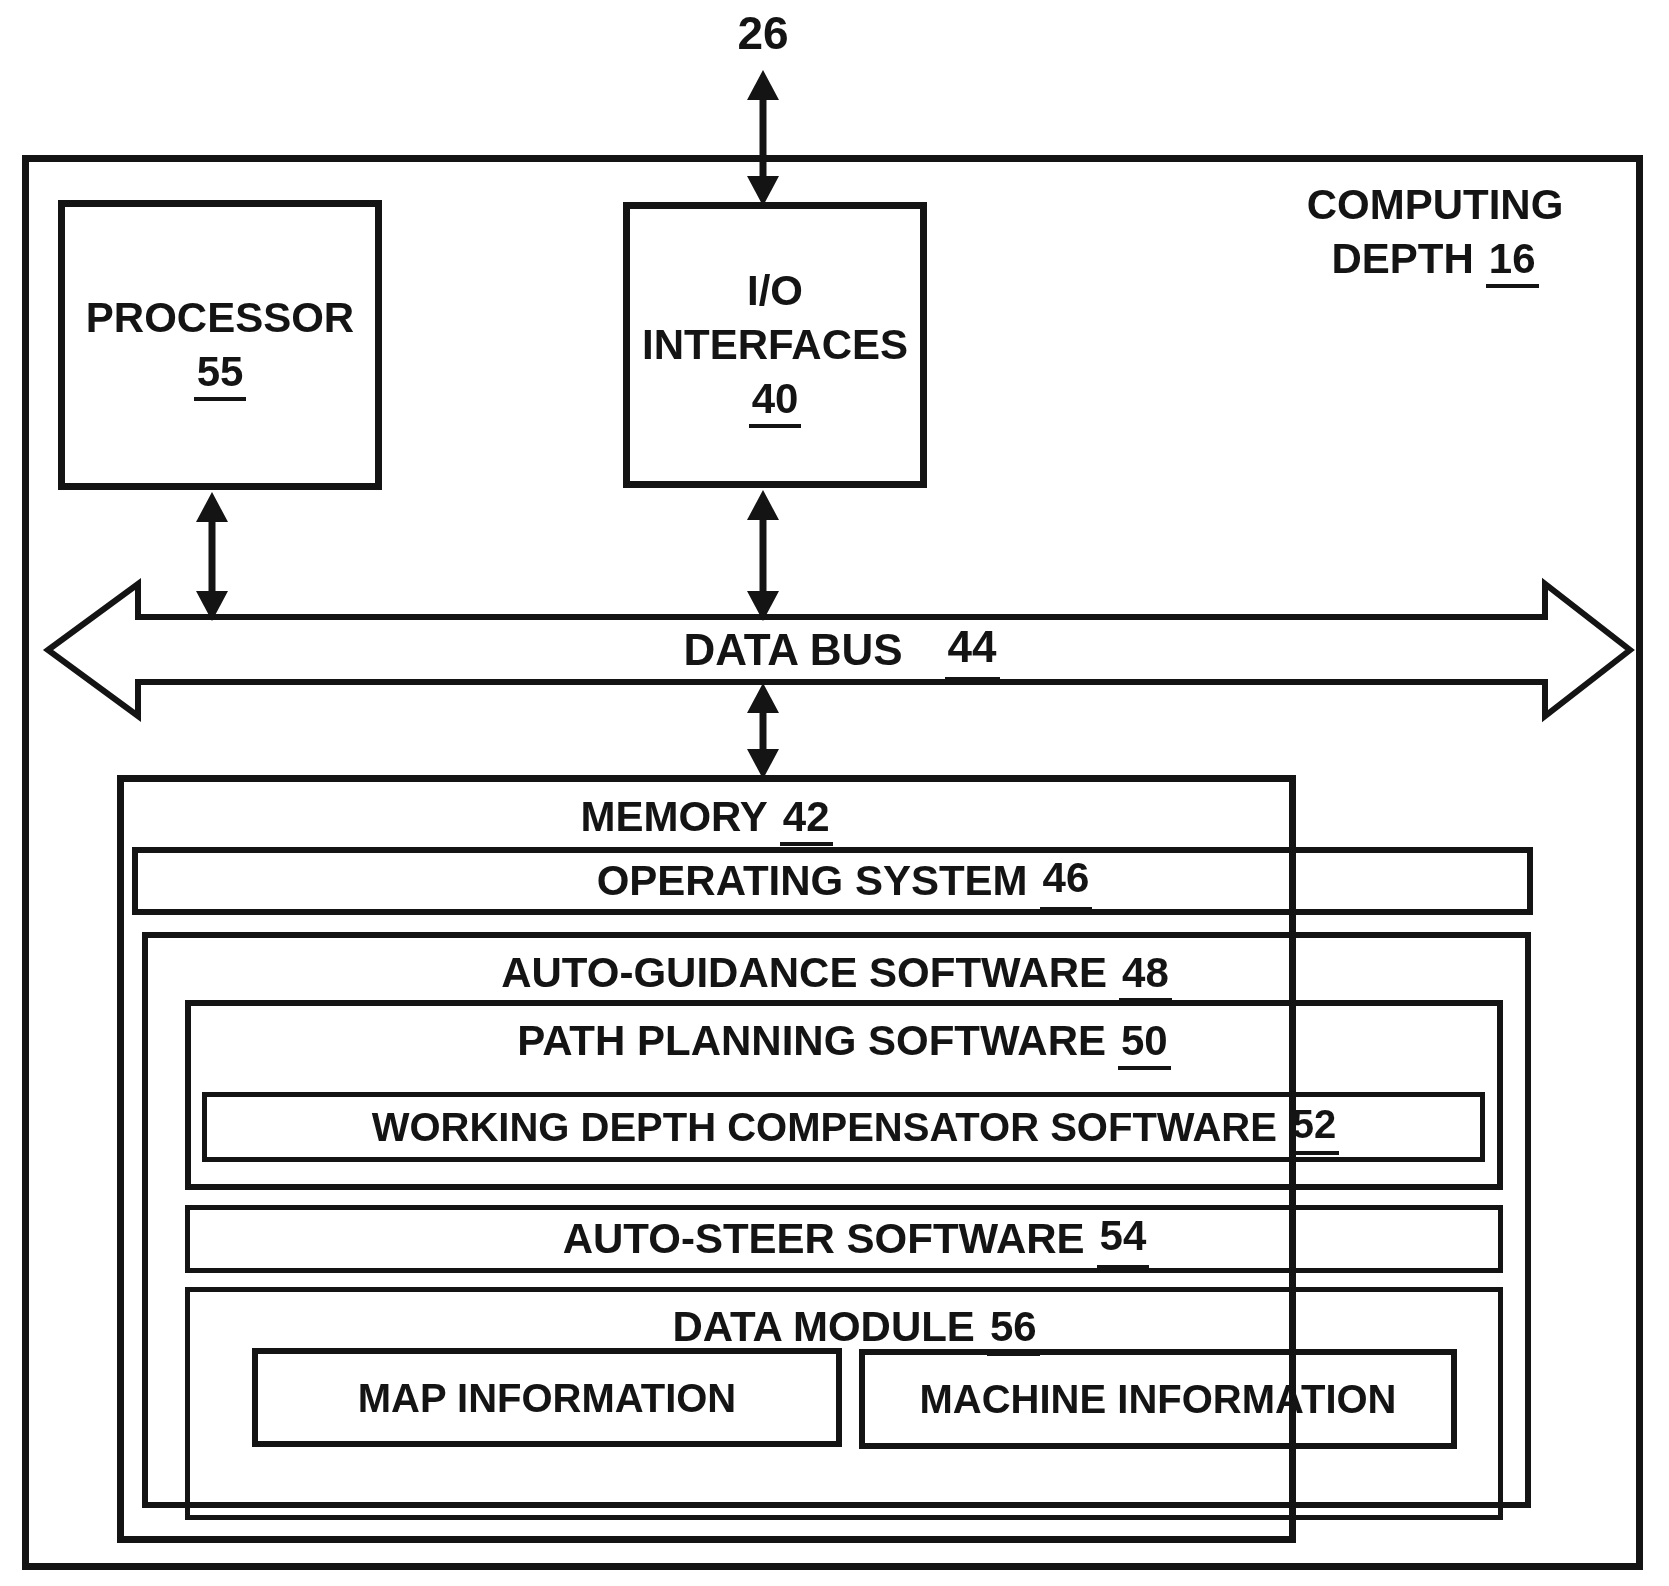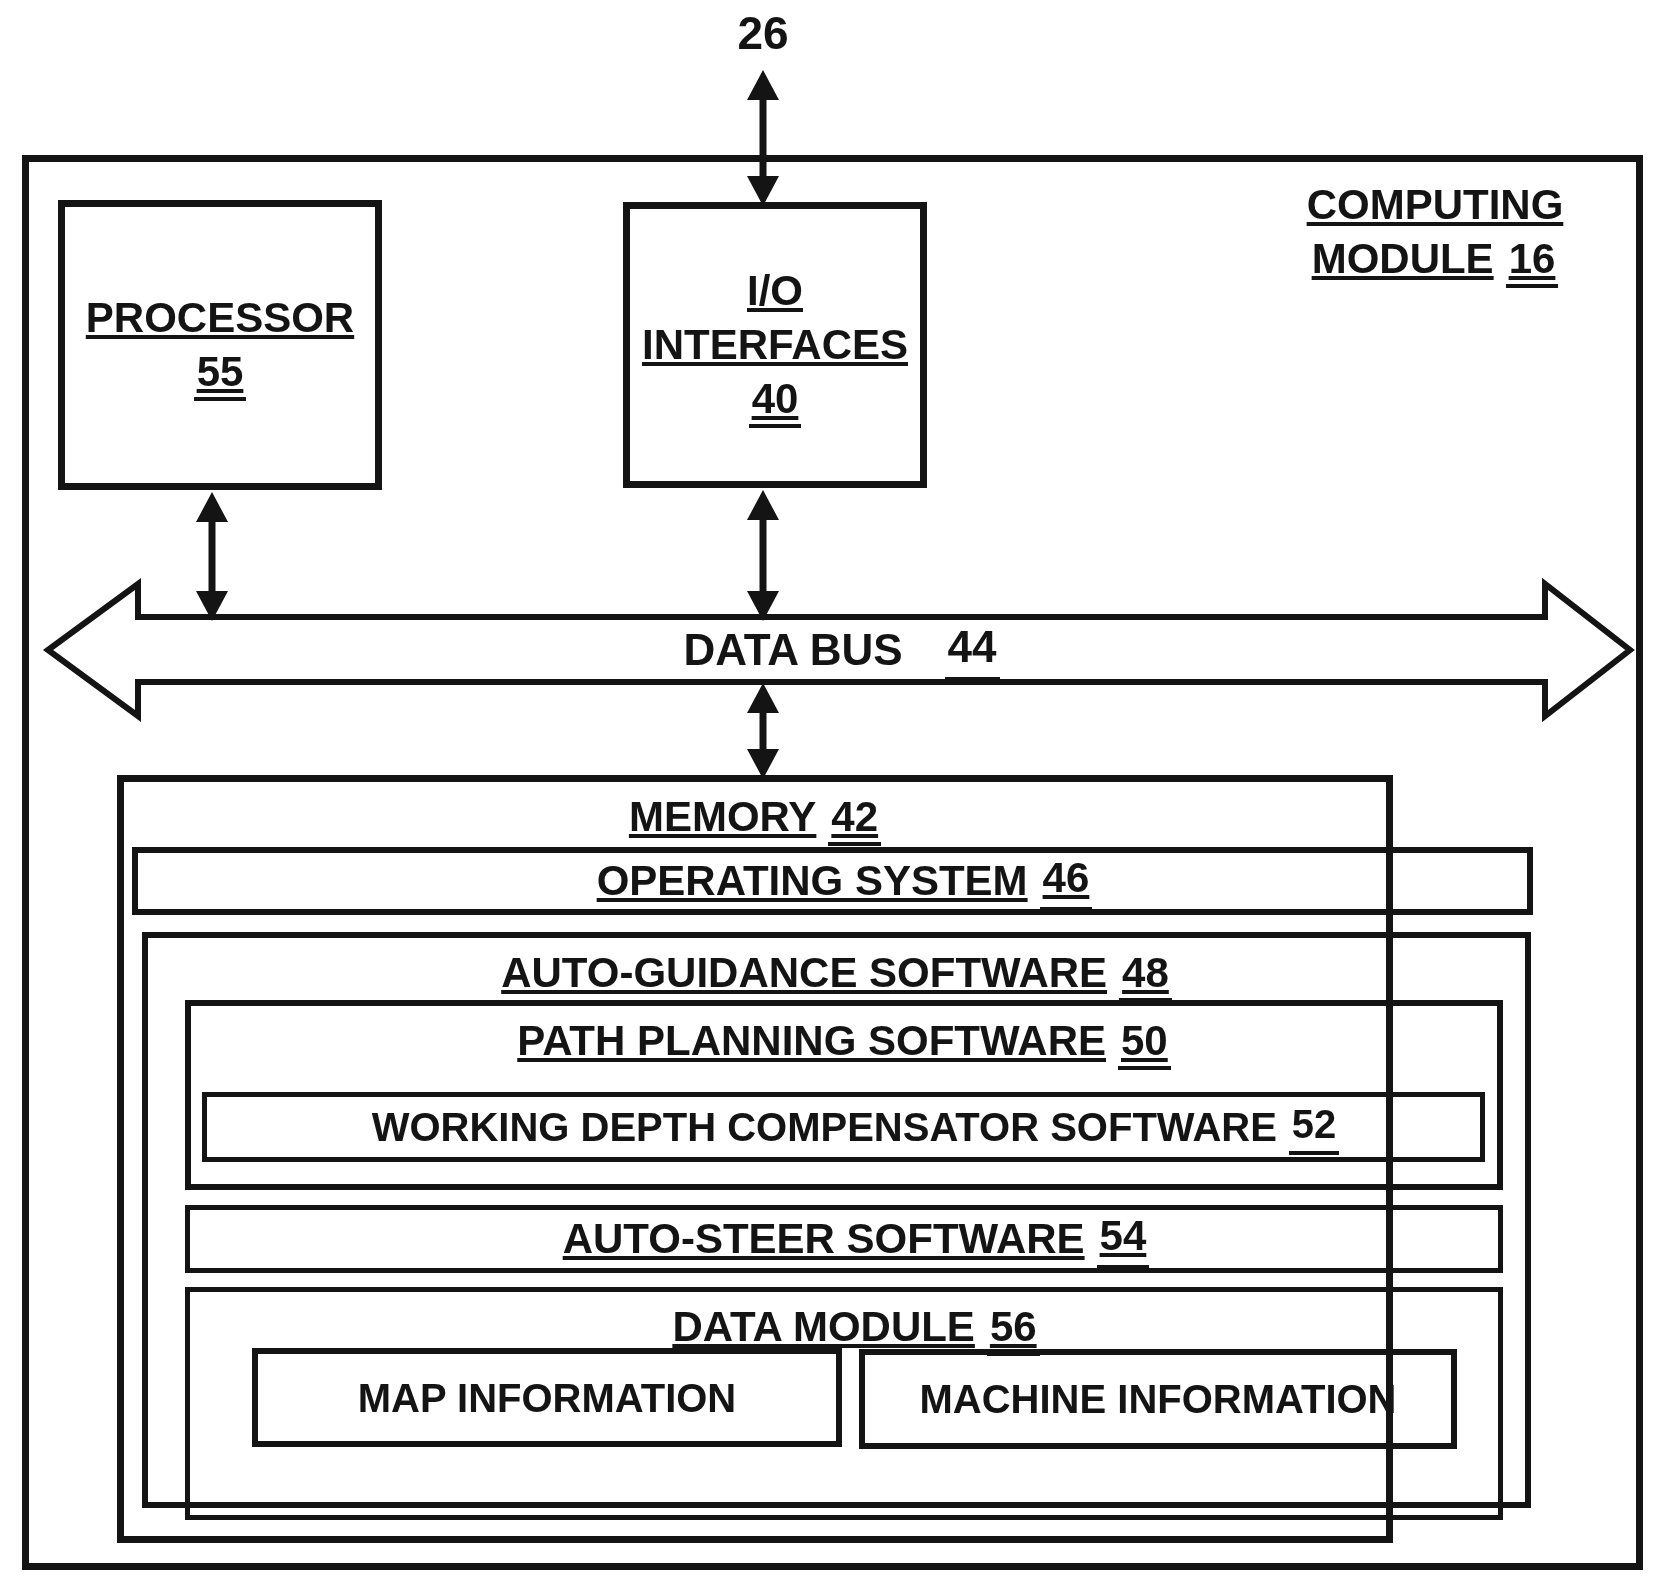"COMPUTING" .fs42 { text-decoration: underline -> none }
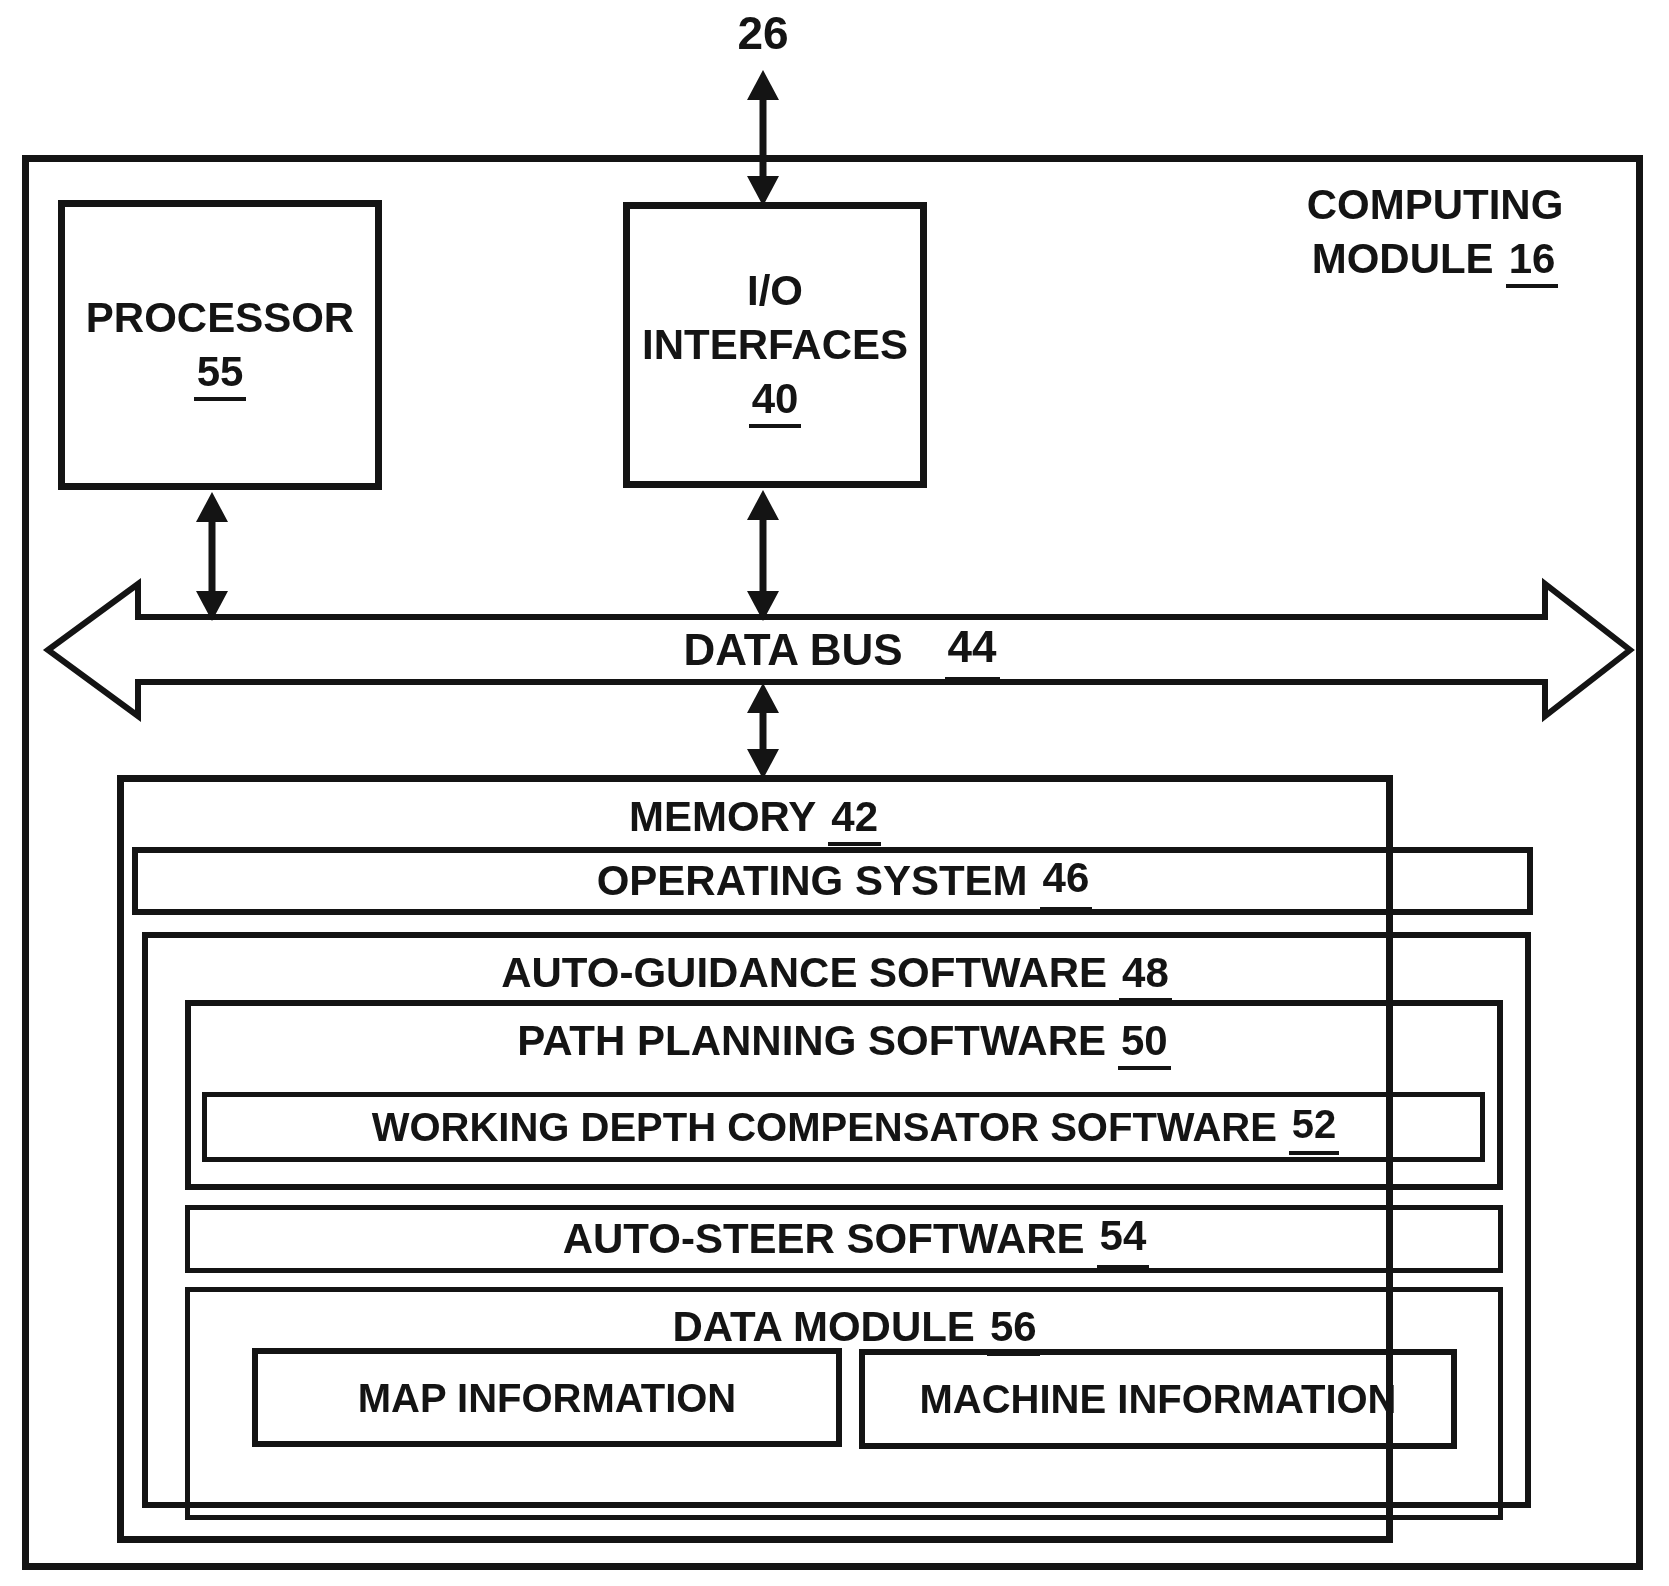"MODULE" span { text: MODULE -> DEPTH }
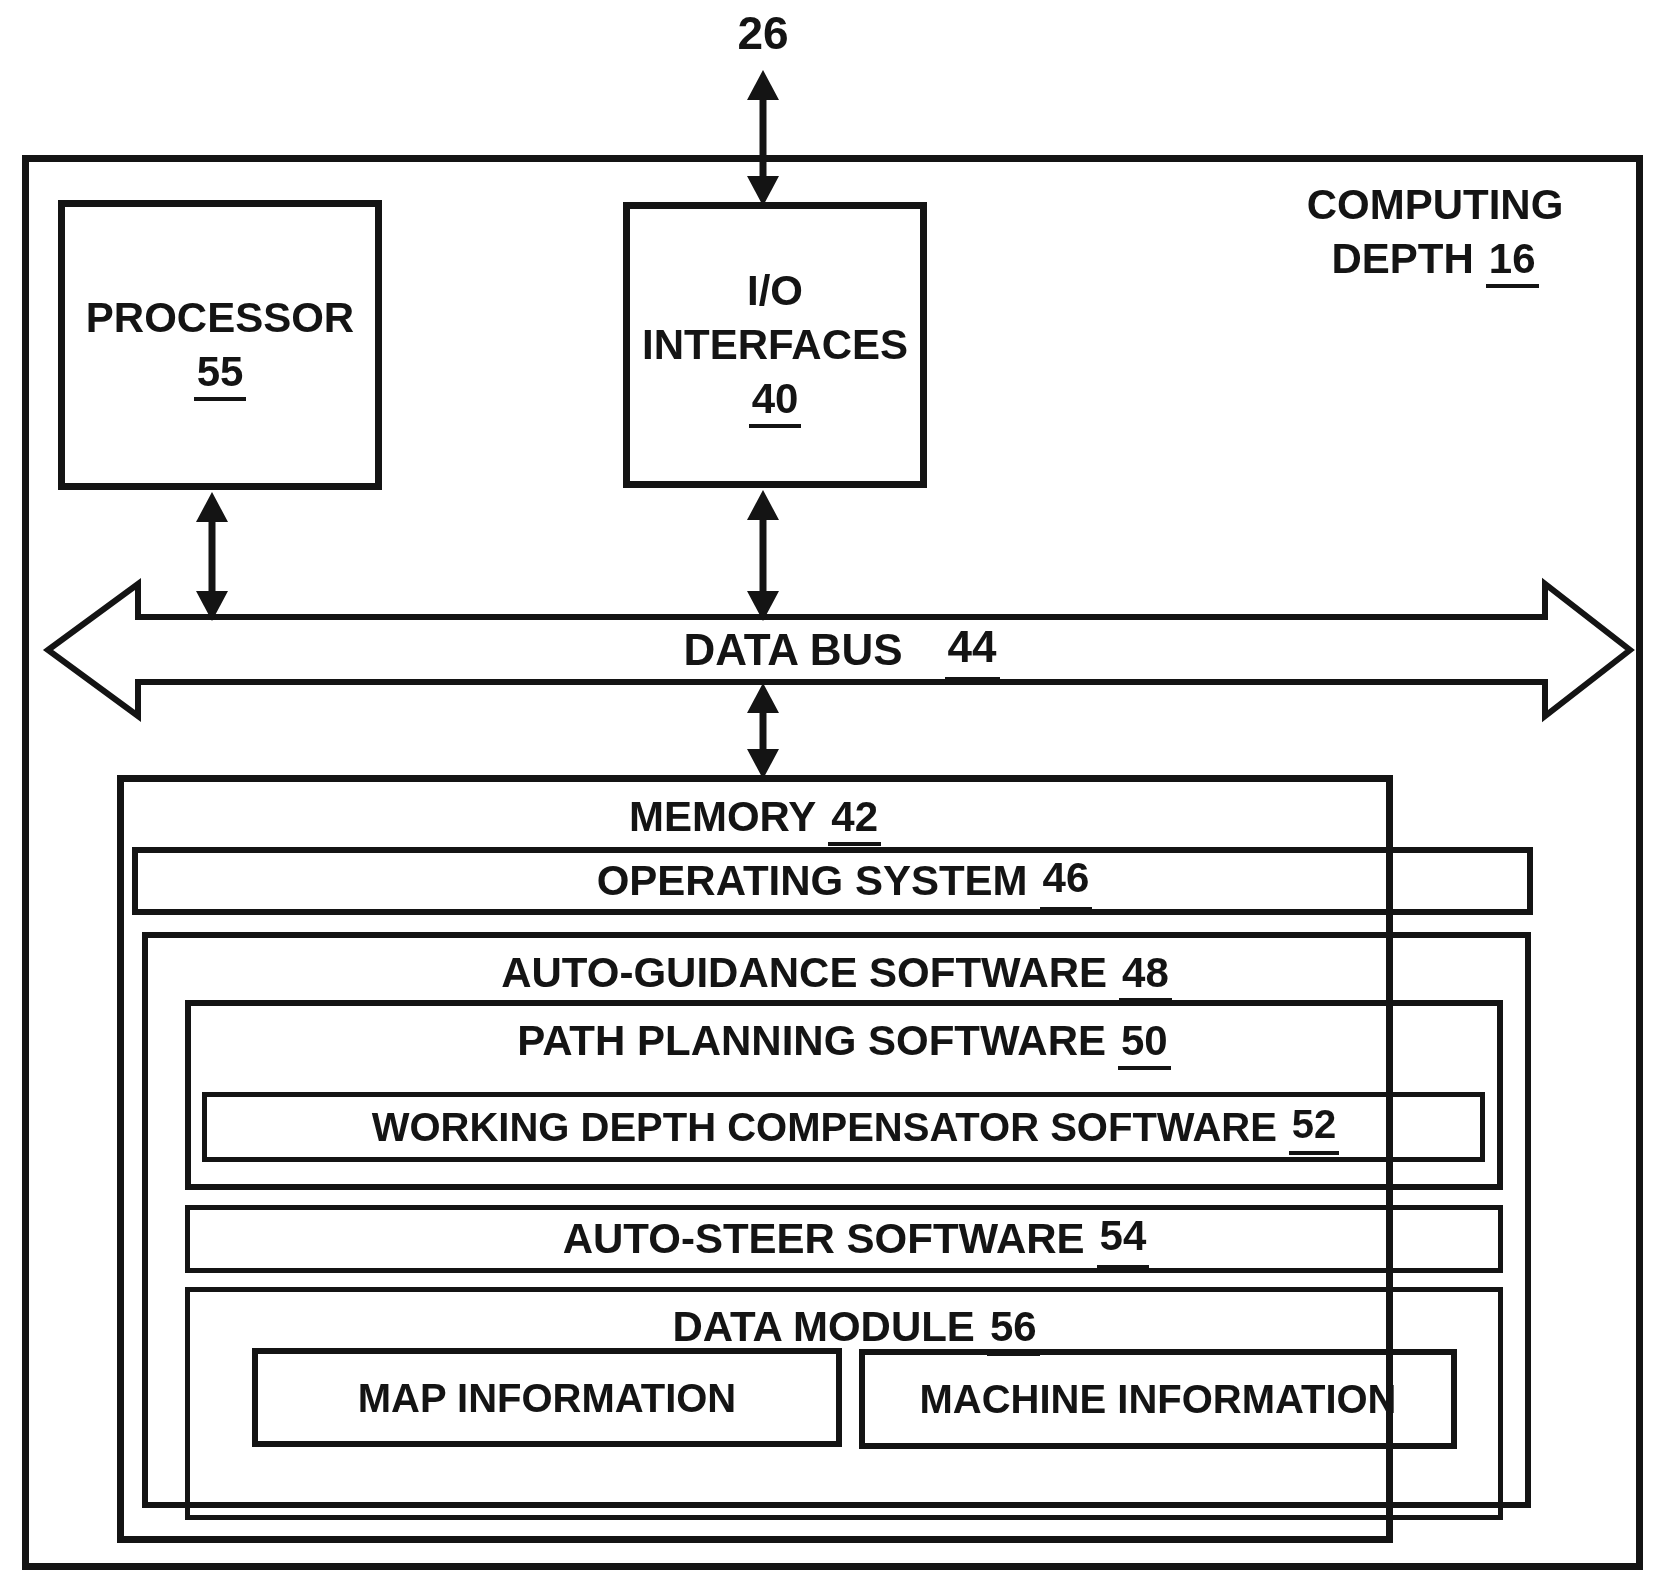"MEMORY 42" div.box { width: 1276px -> 1179px }
